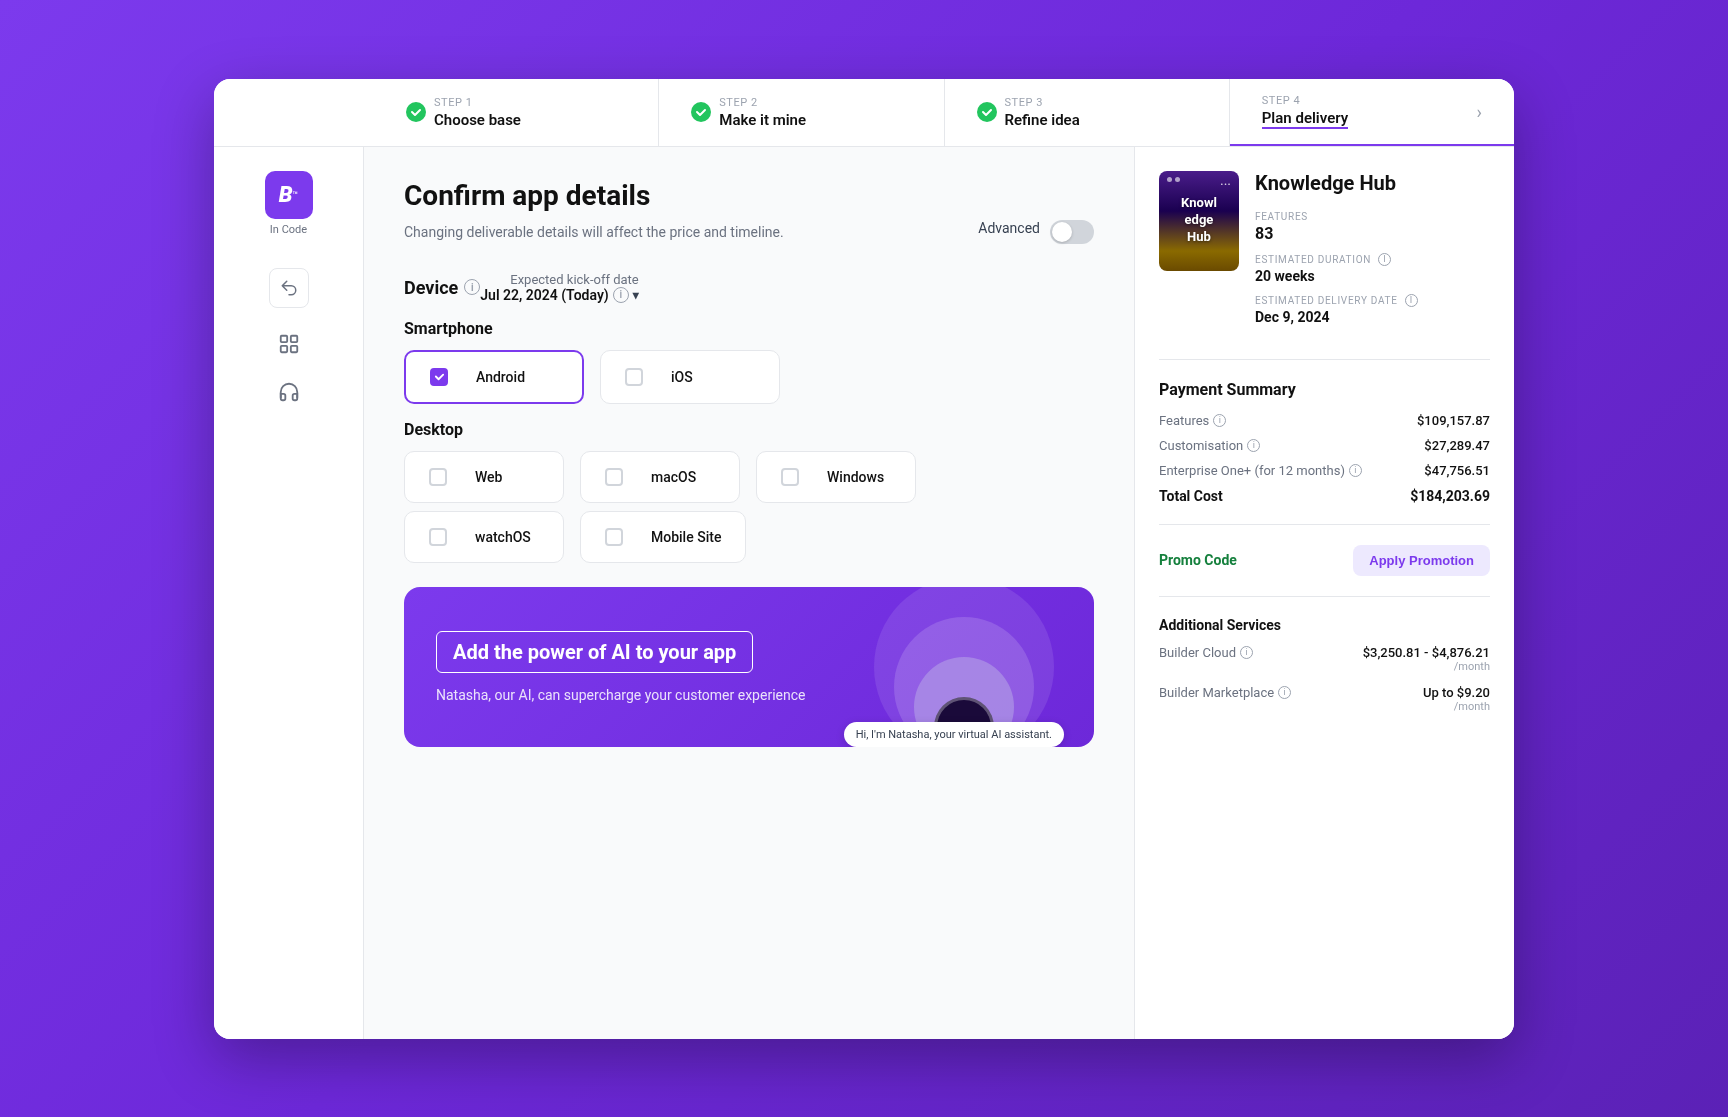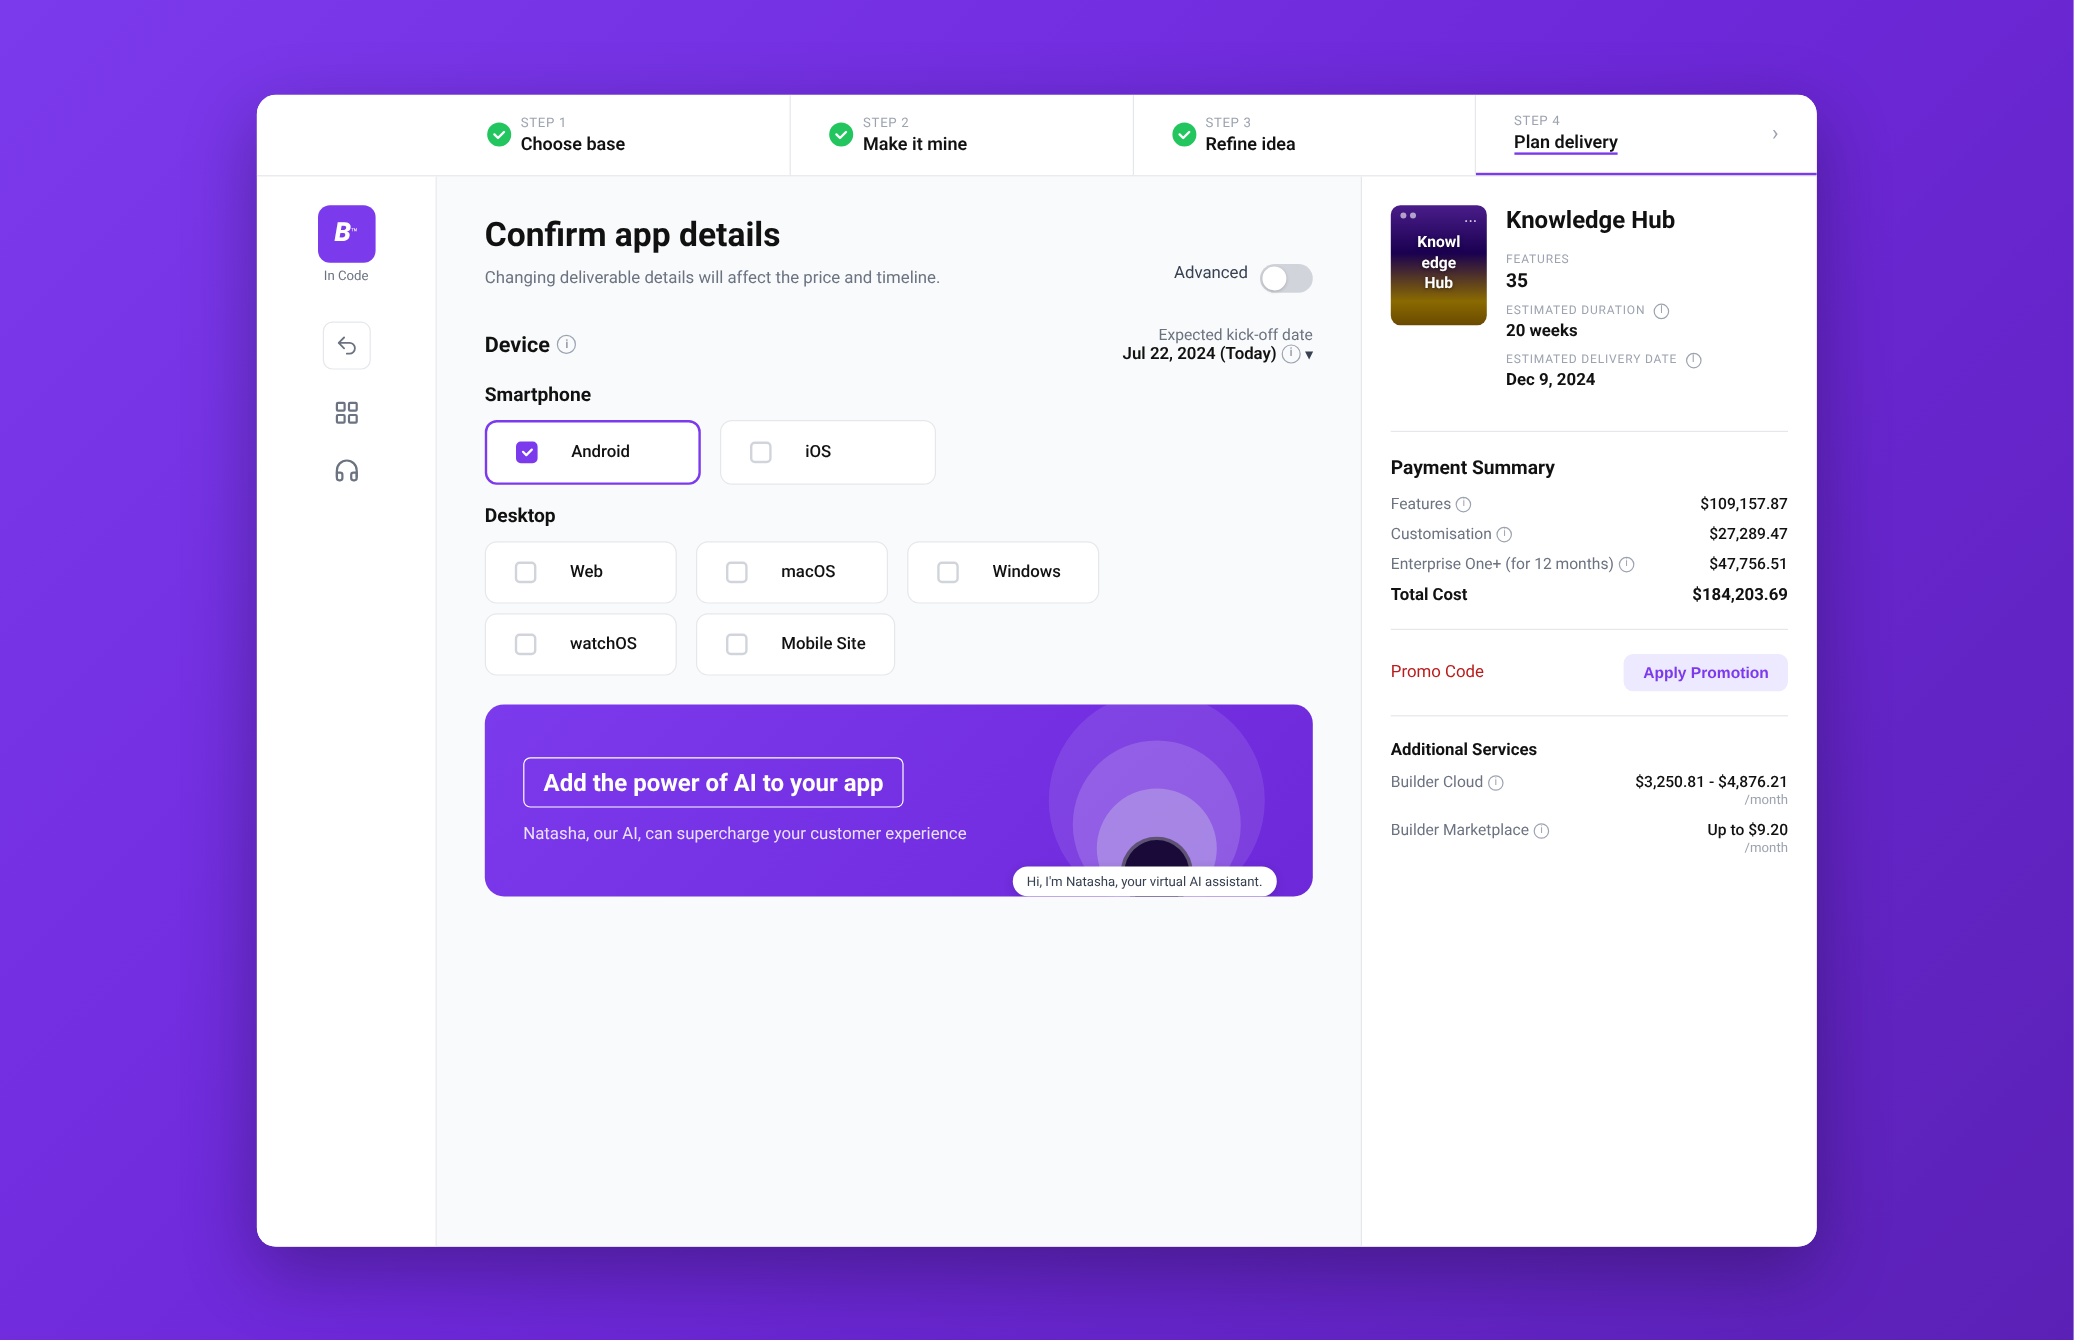"35" div.meta-value { text: 35 -> 83 }
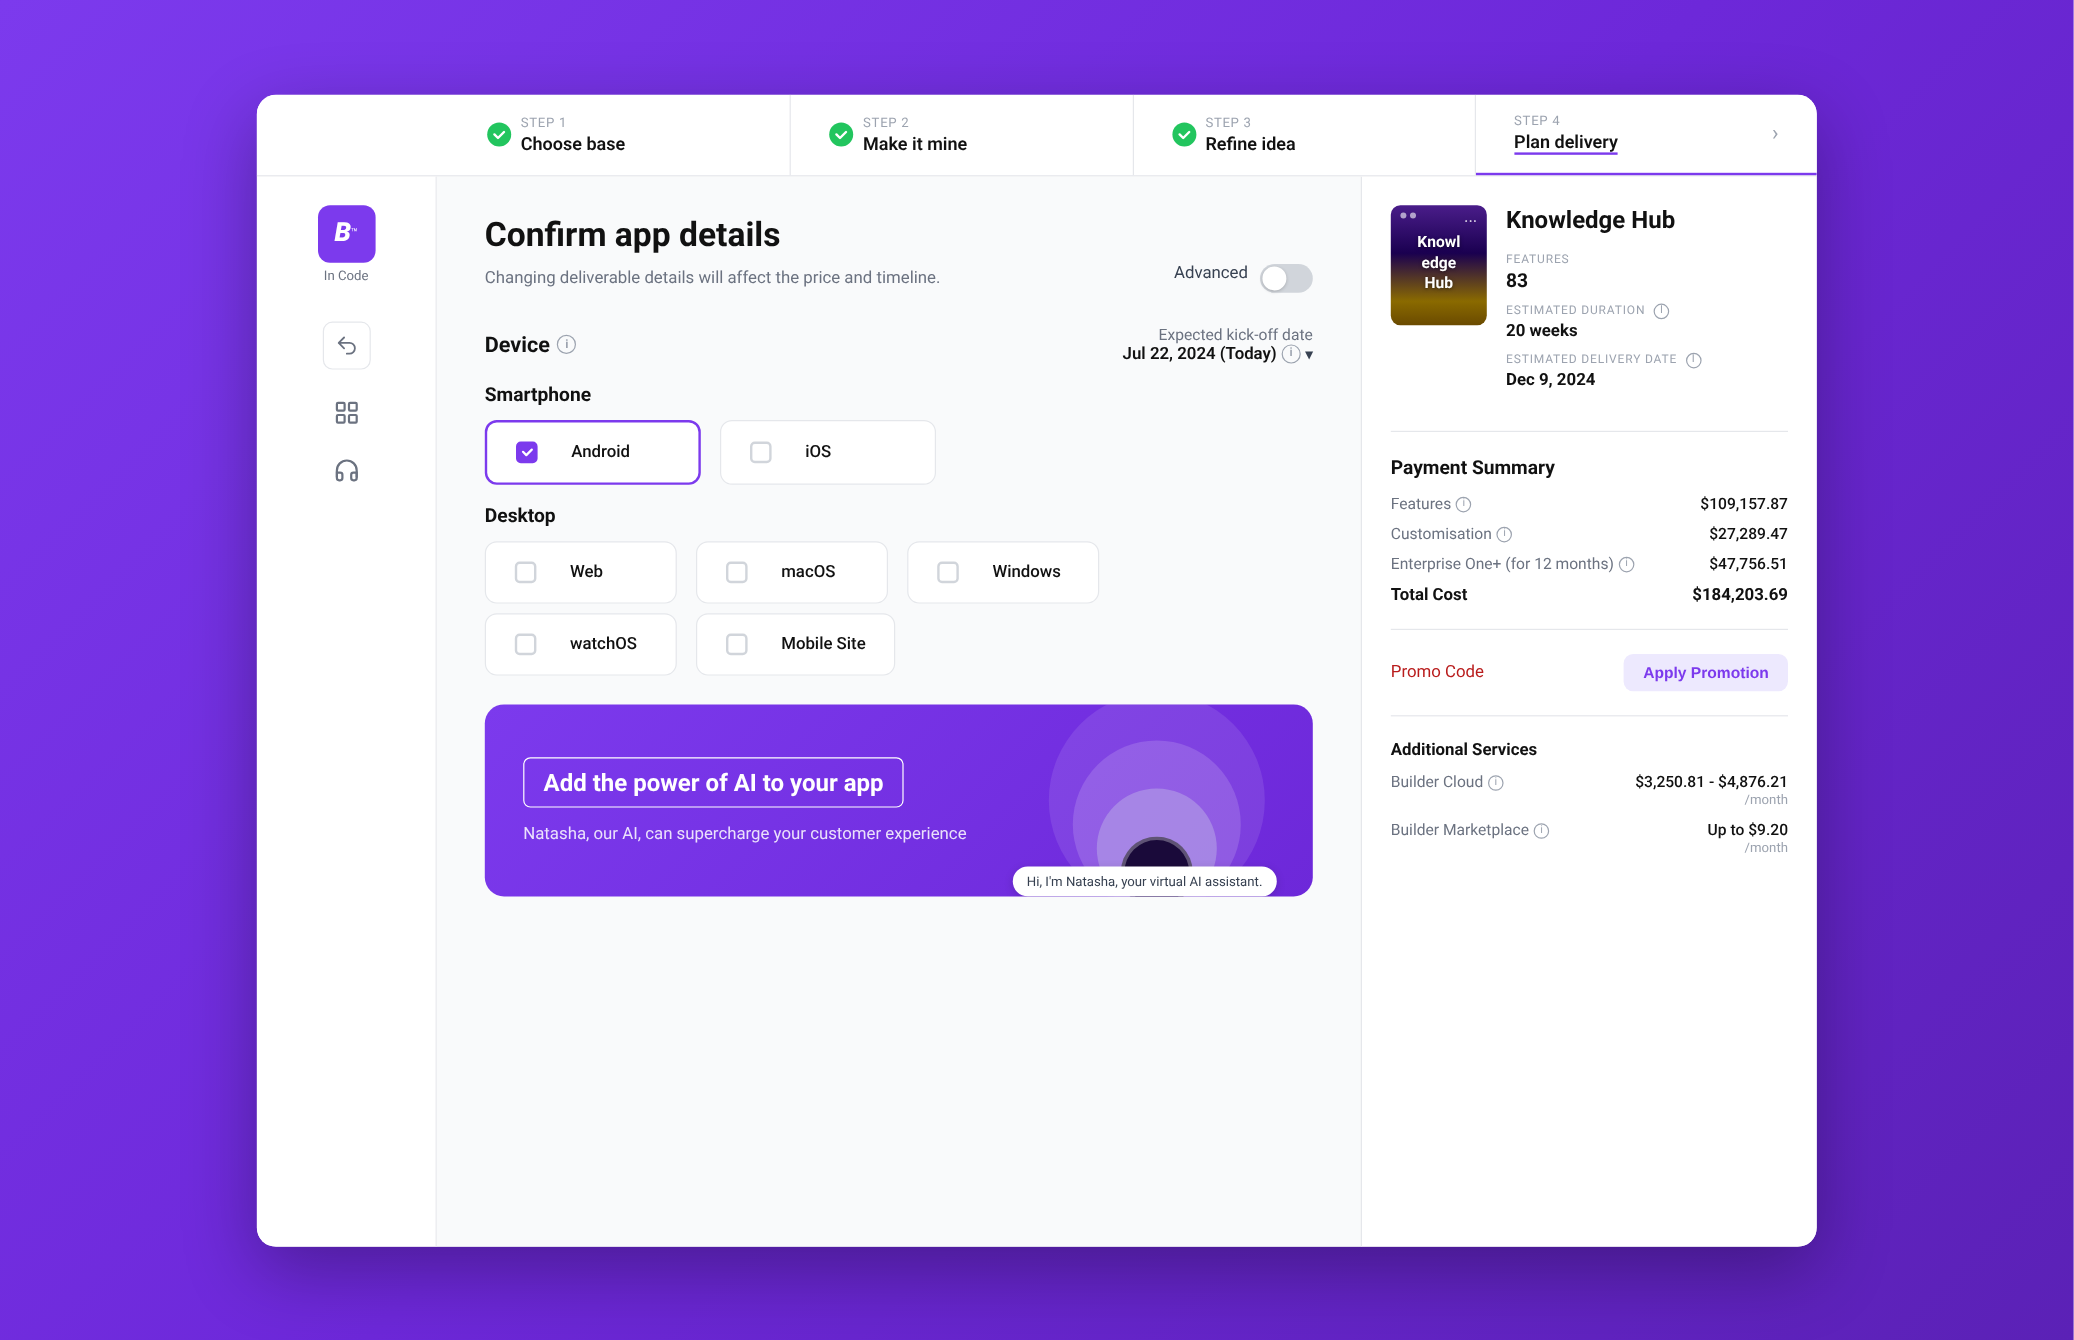"Device" .section-header { justify-content: space-between -> flex-start }
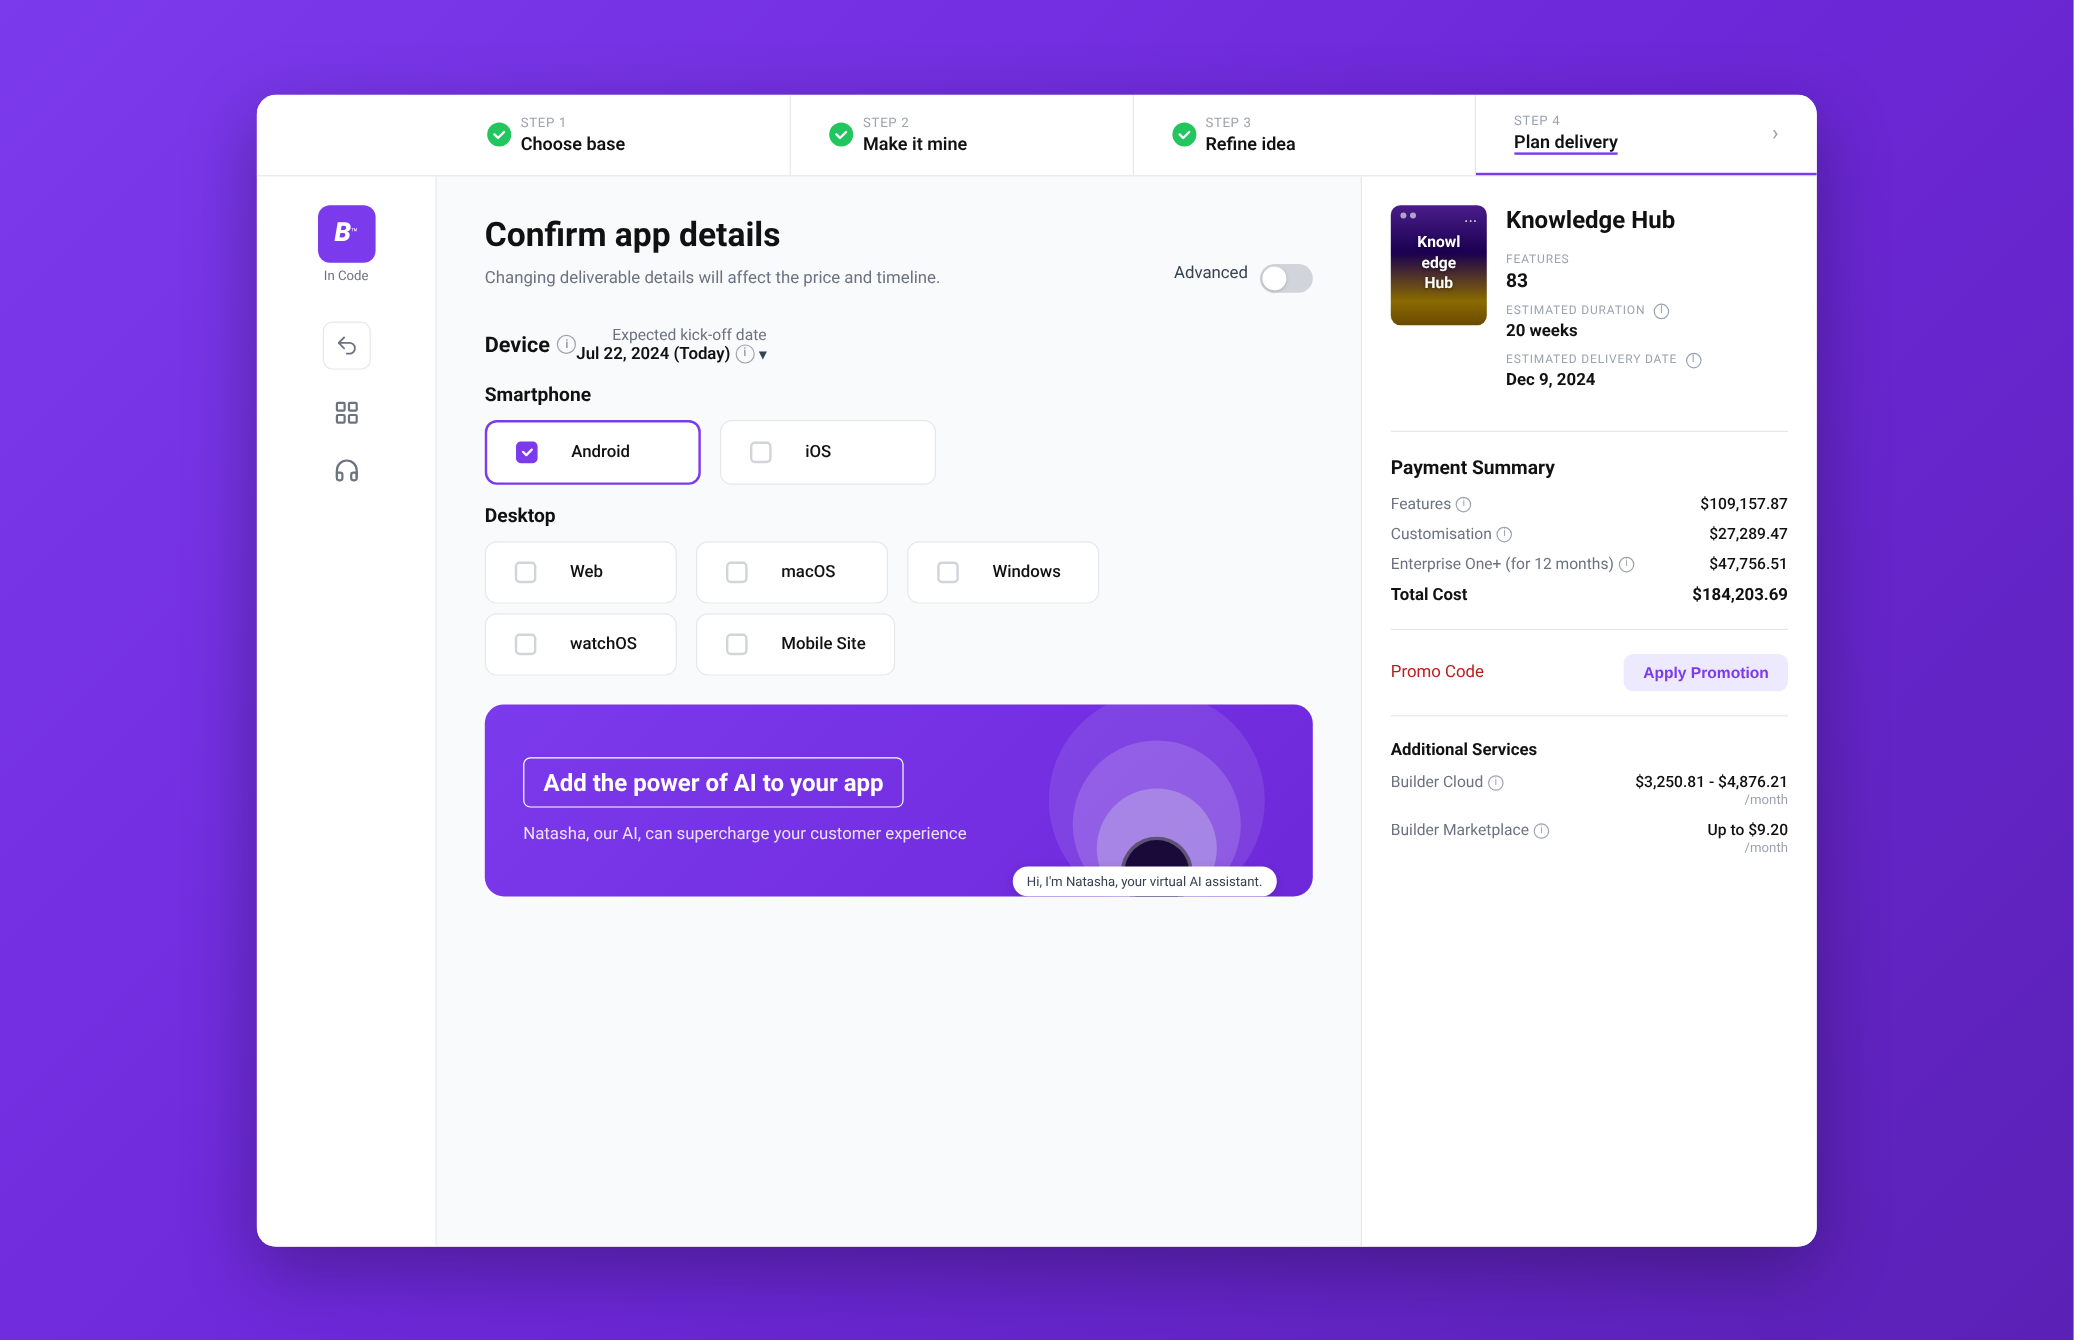"Promo Code" .promo-label { color: #b91c1c -> #15803d; font-weight: 400 -> 700 }
